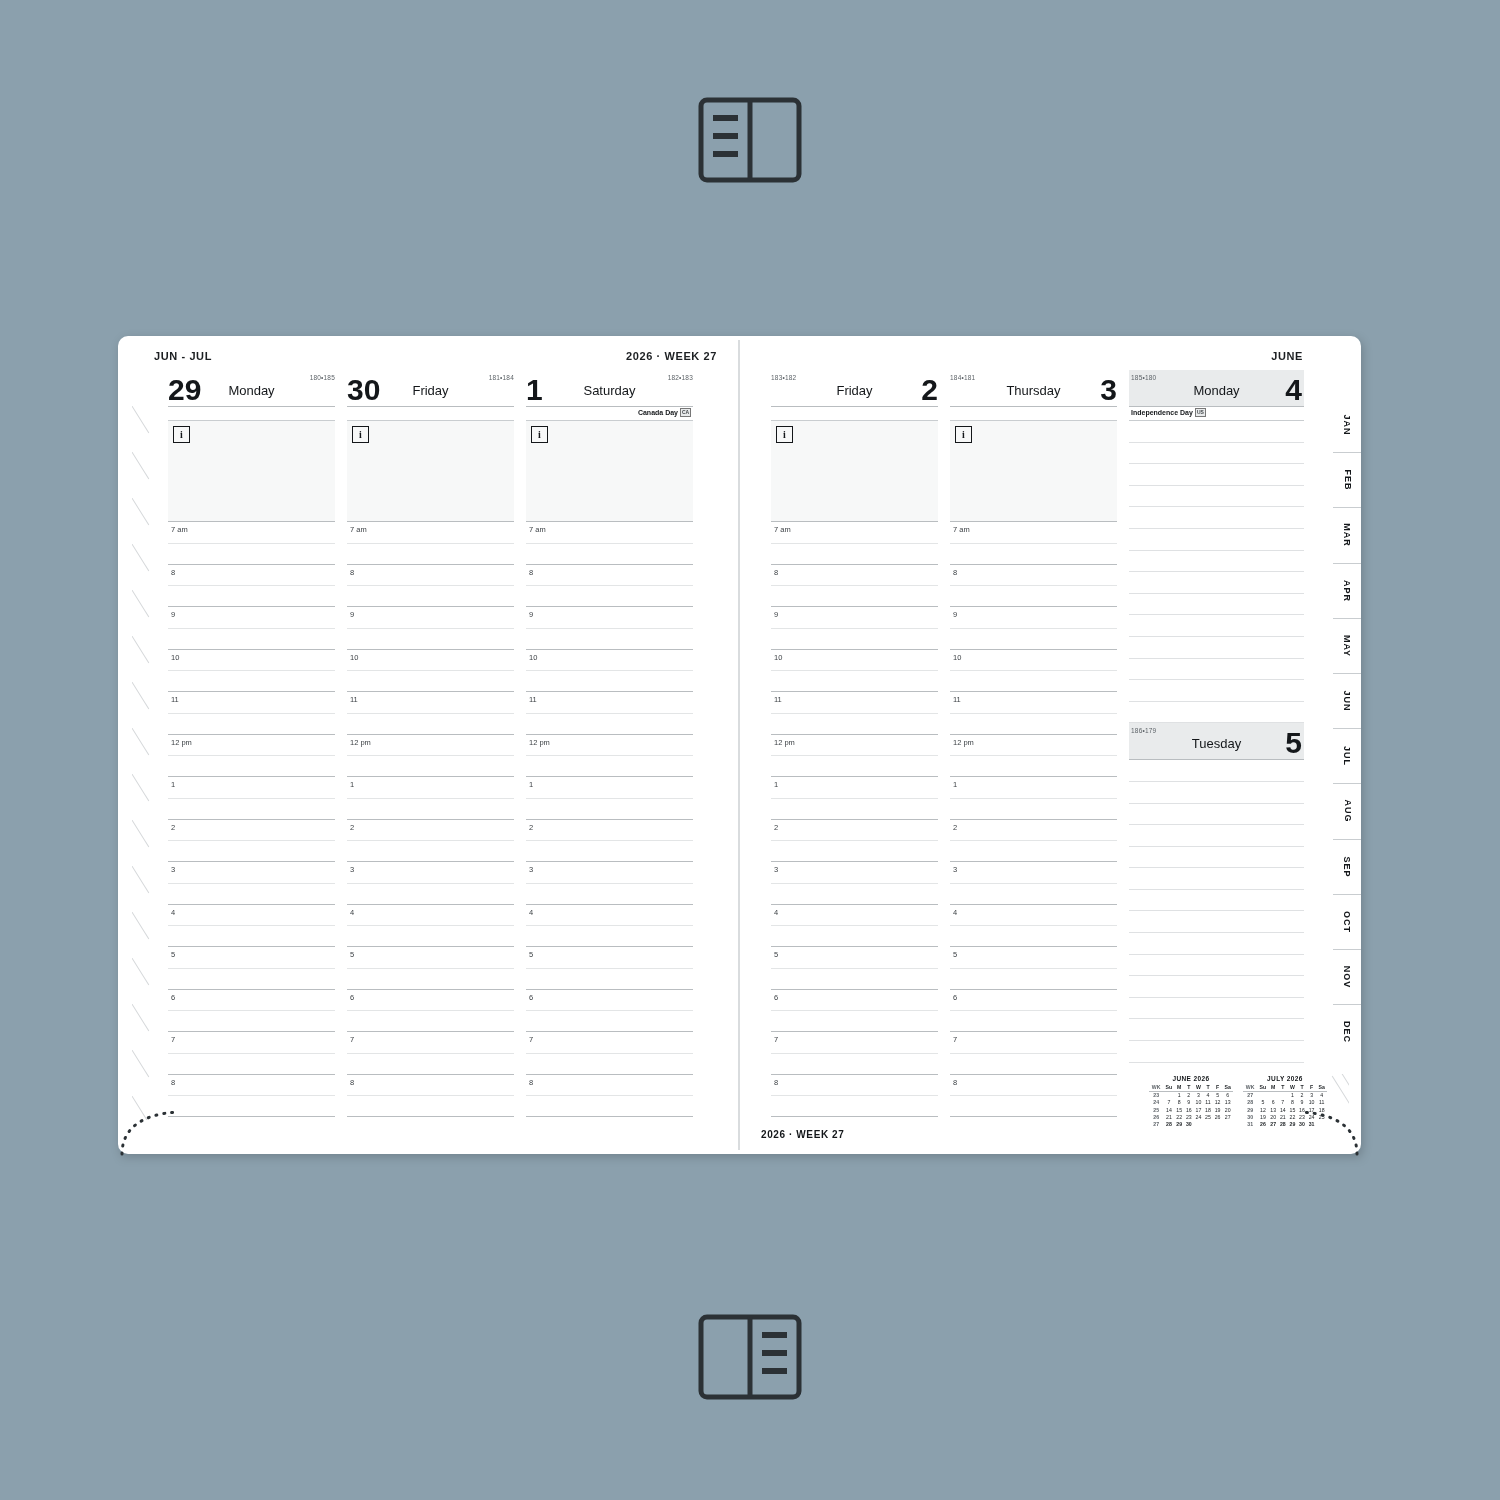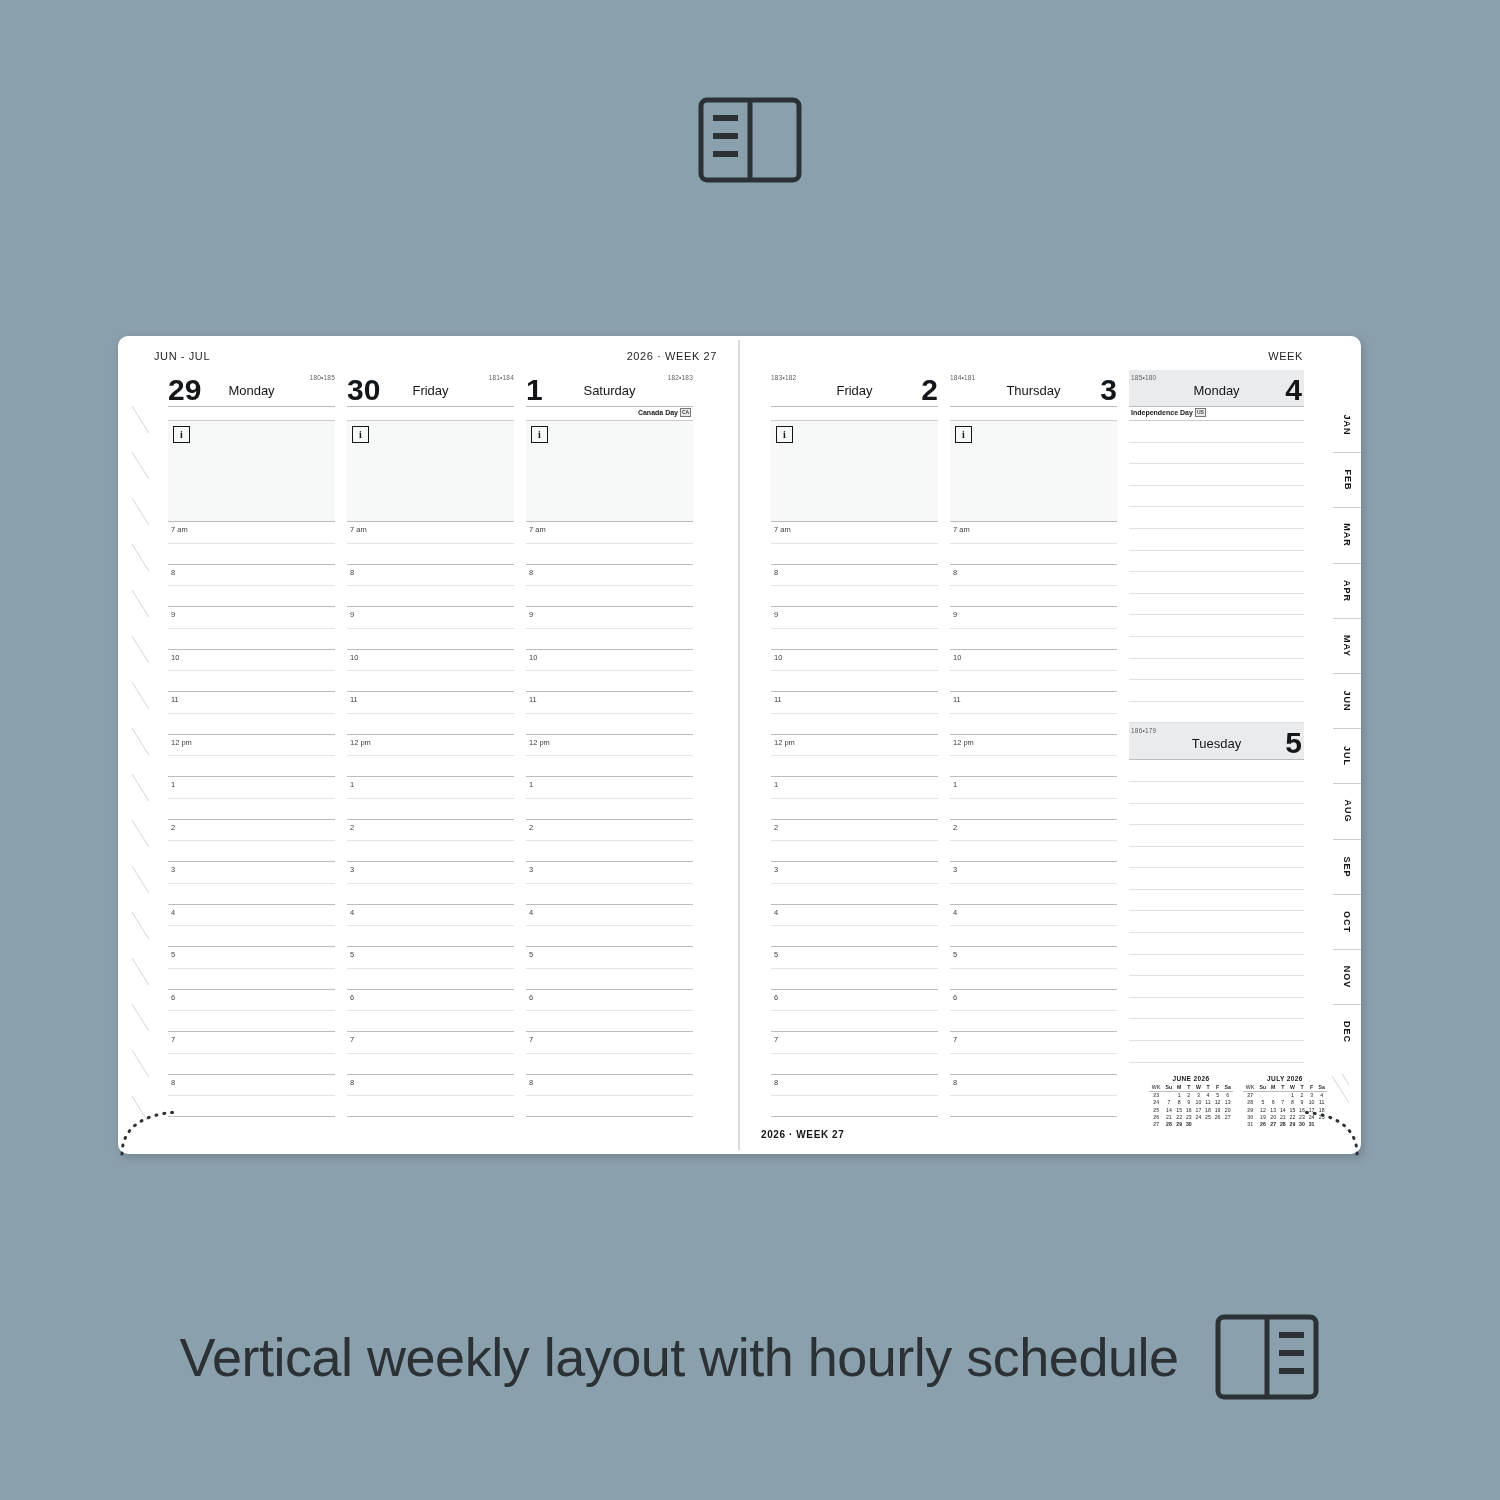"JUN - JUL" .pg-head { font-weight: 400 -> 700 }
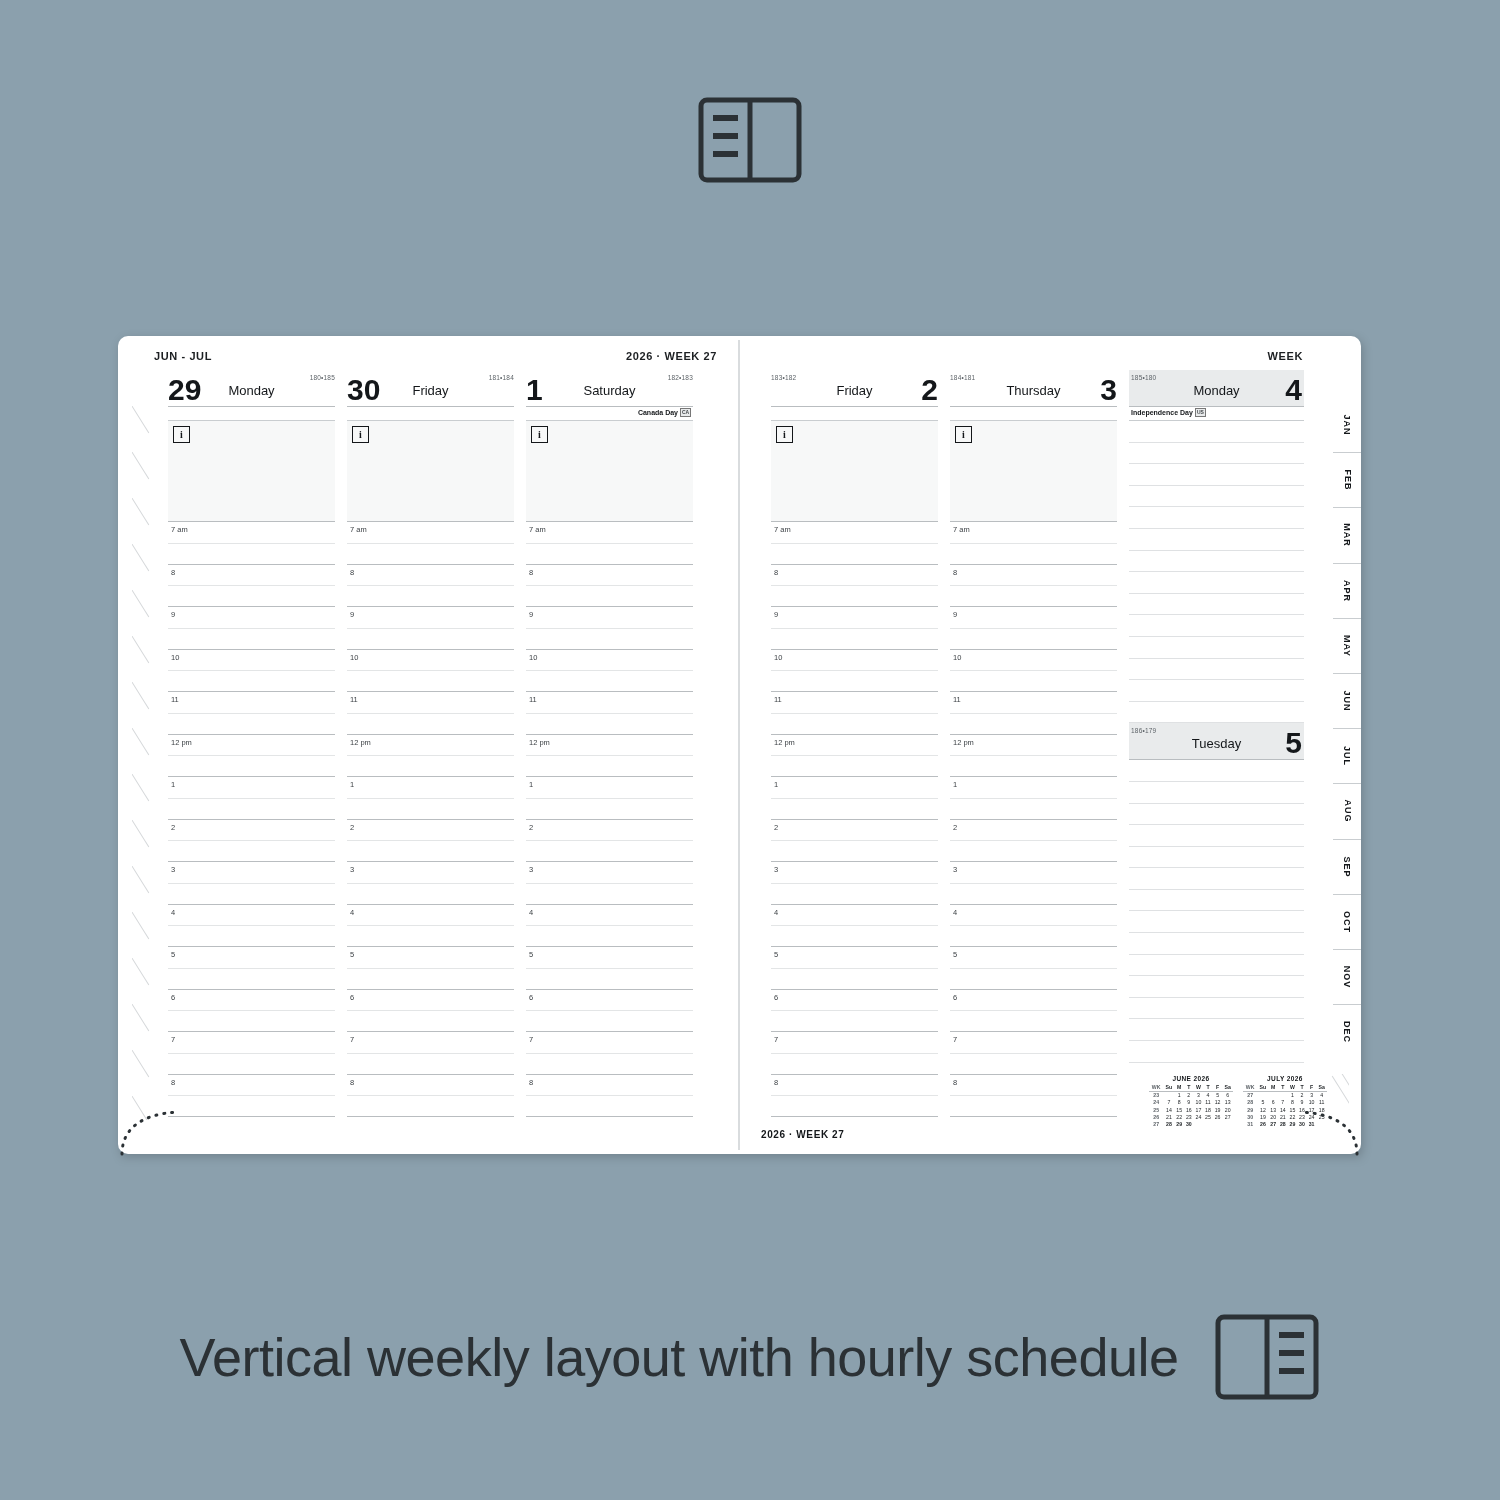"WEEK" div.pg-head { text: WEEK -> JUNE }
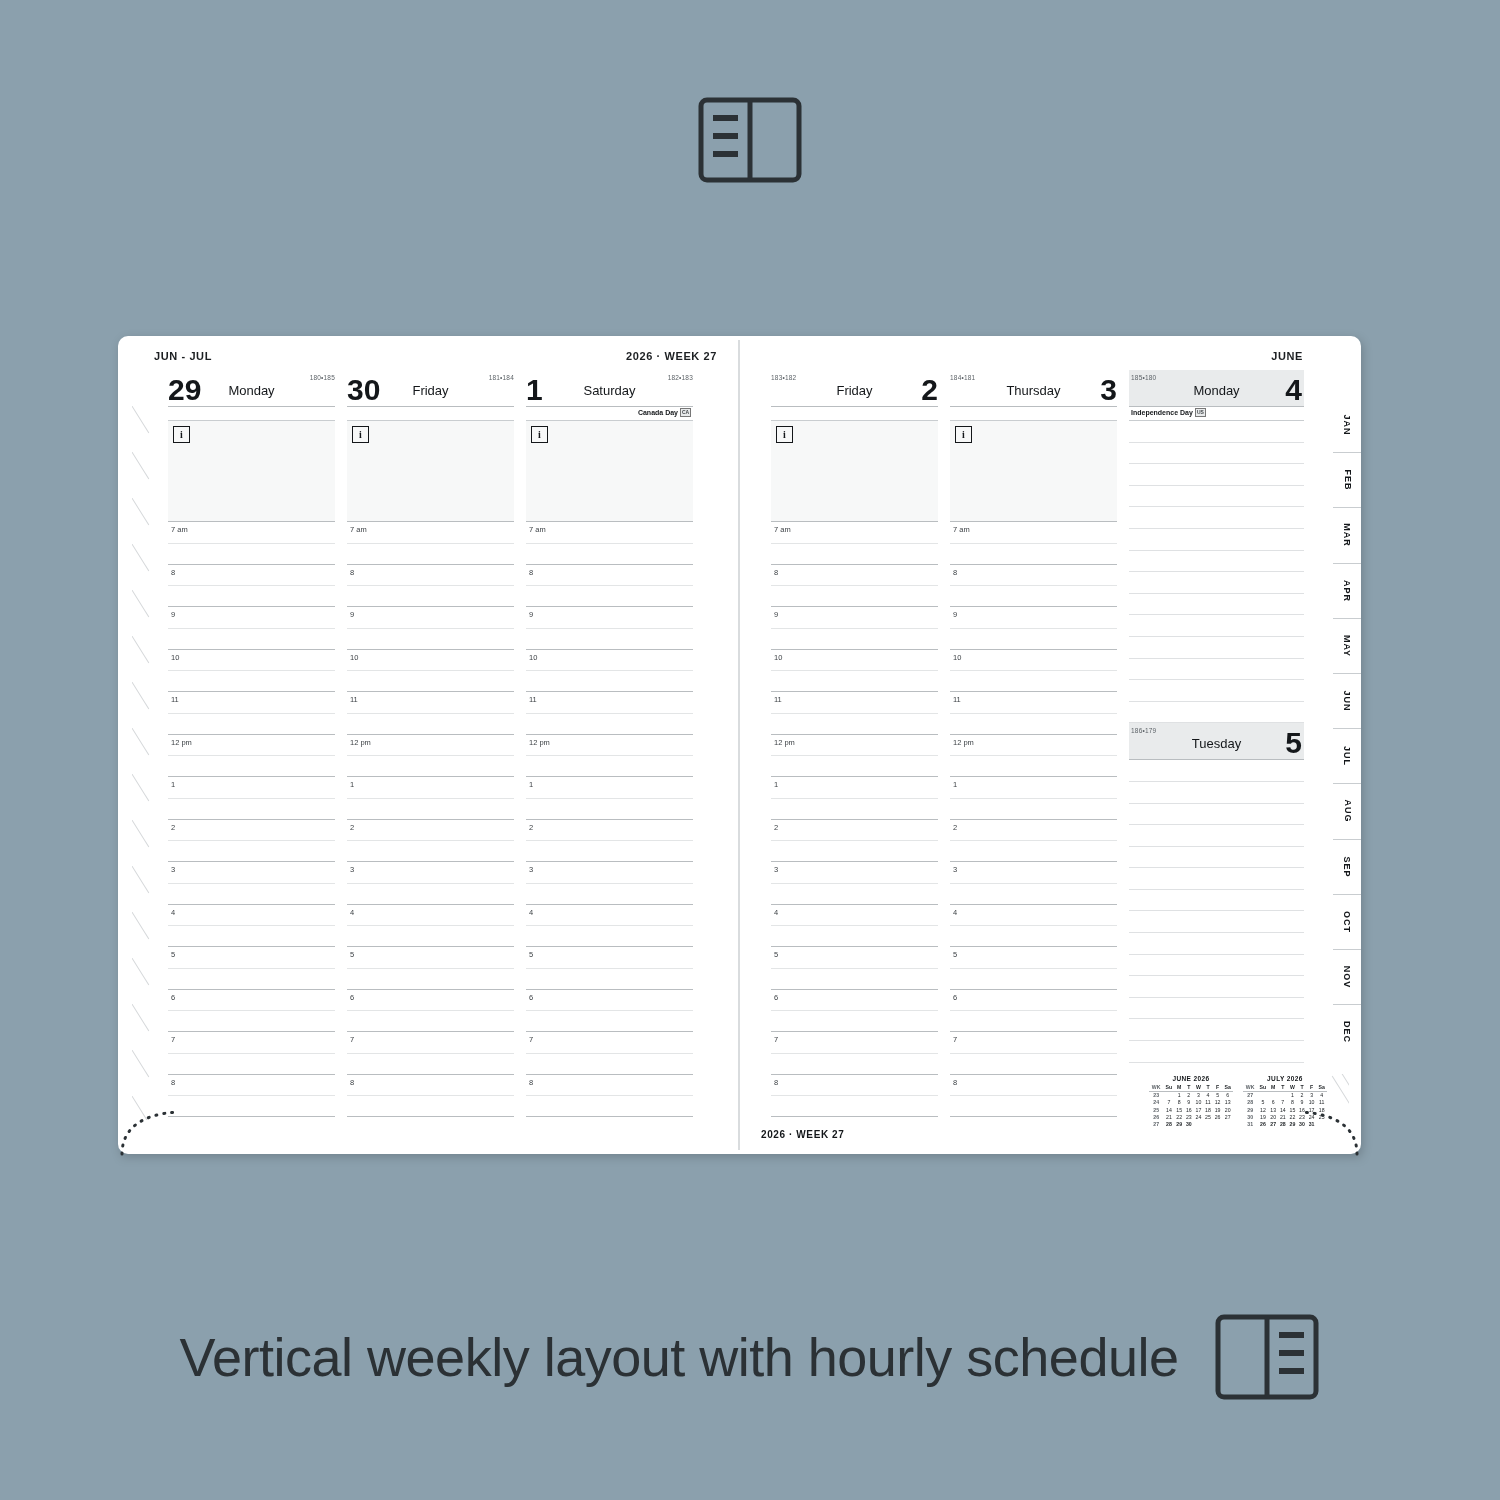"Vertical weekly layout with hourly" span.footer-title { html: <span>Vertical weekly layout with hourly schedule</span> -> none }
